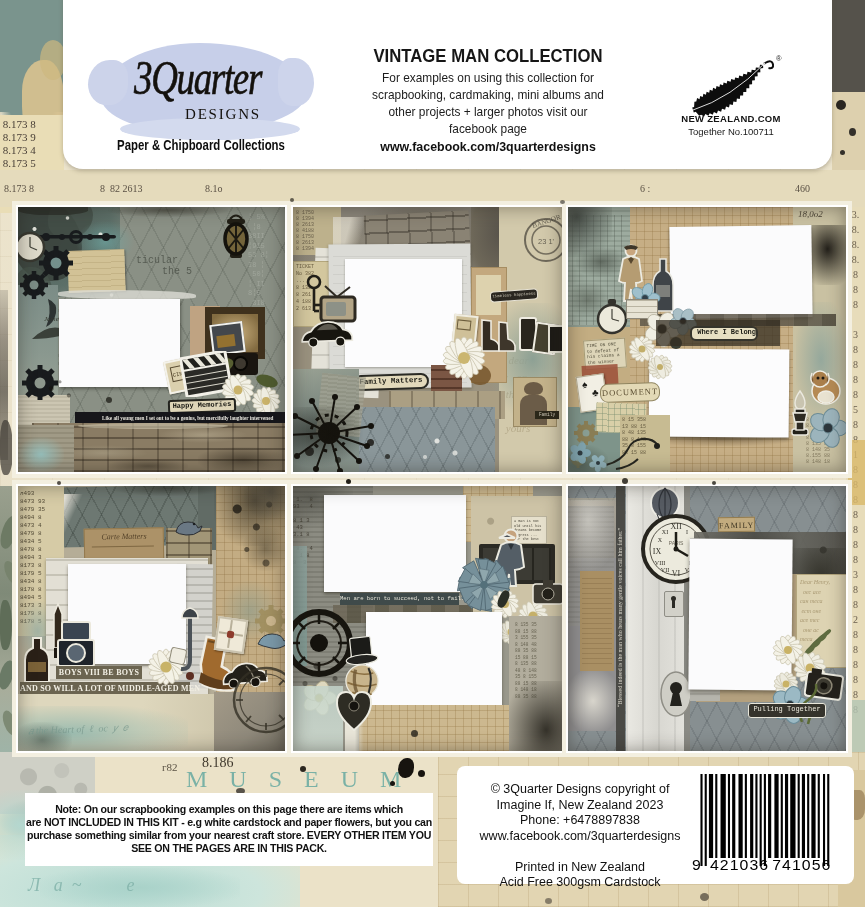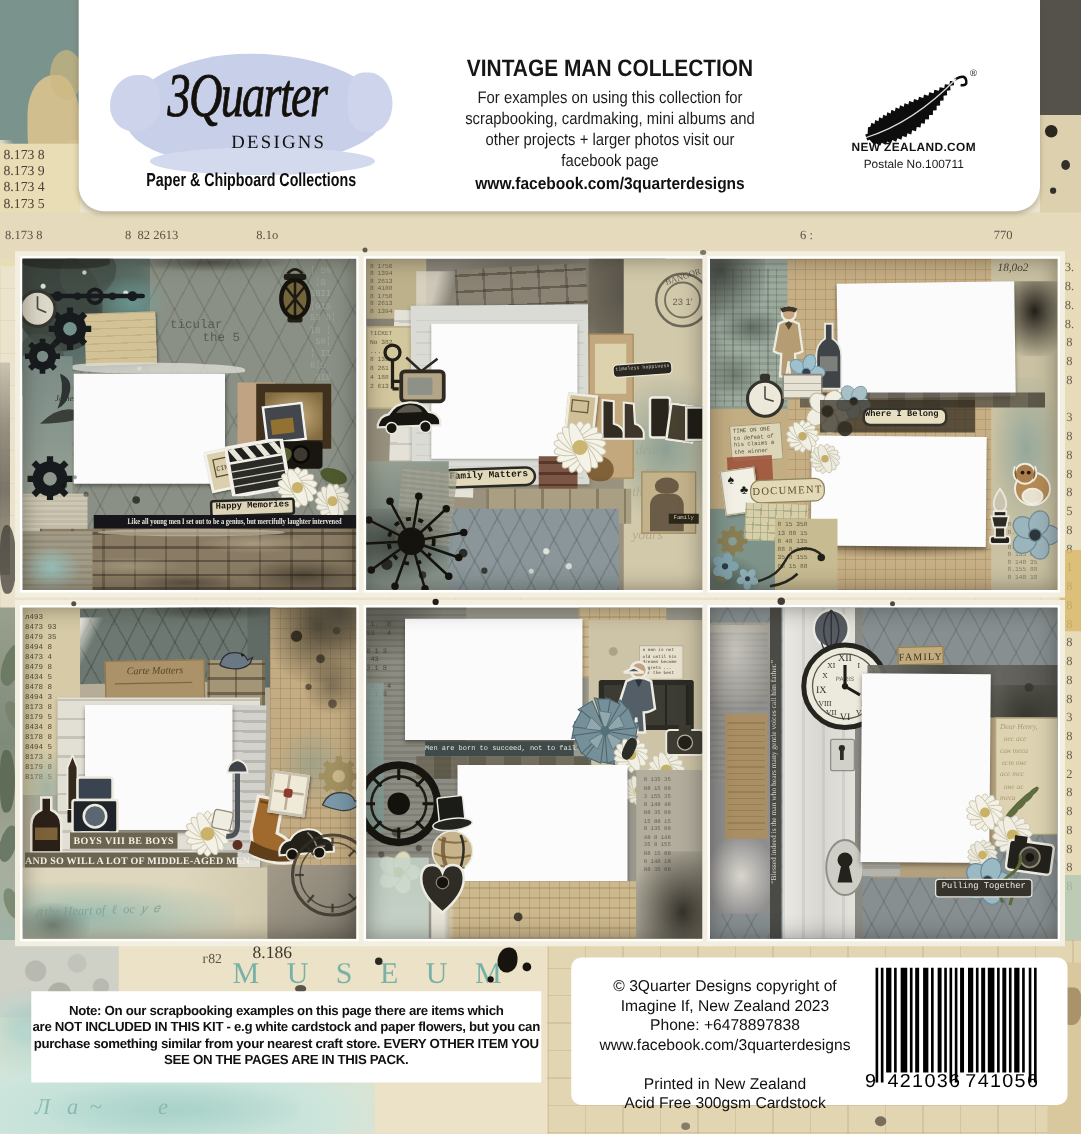"Postale No.100711" div.abs { text: Postale -> Together }
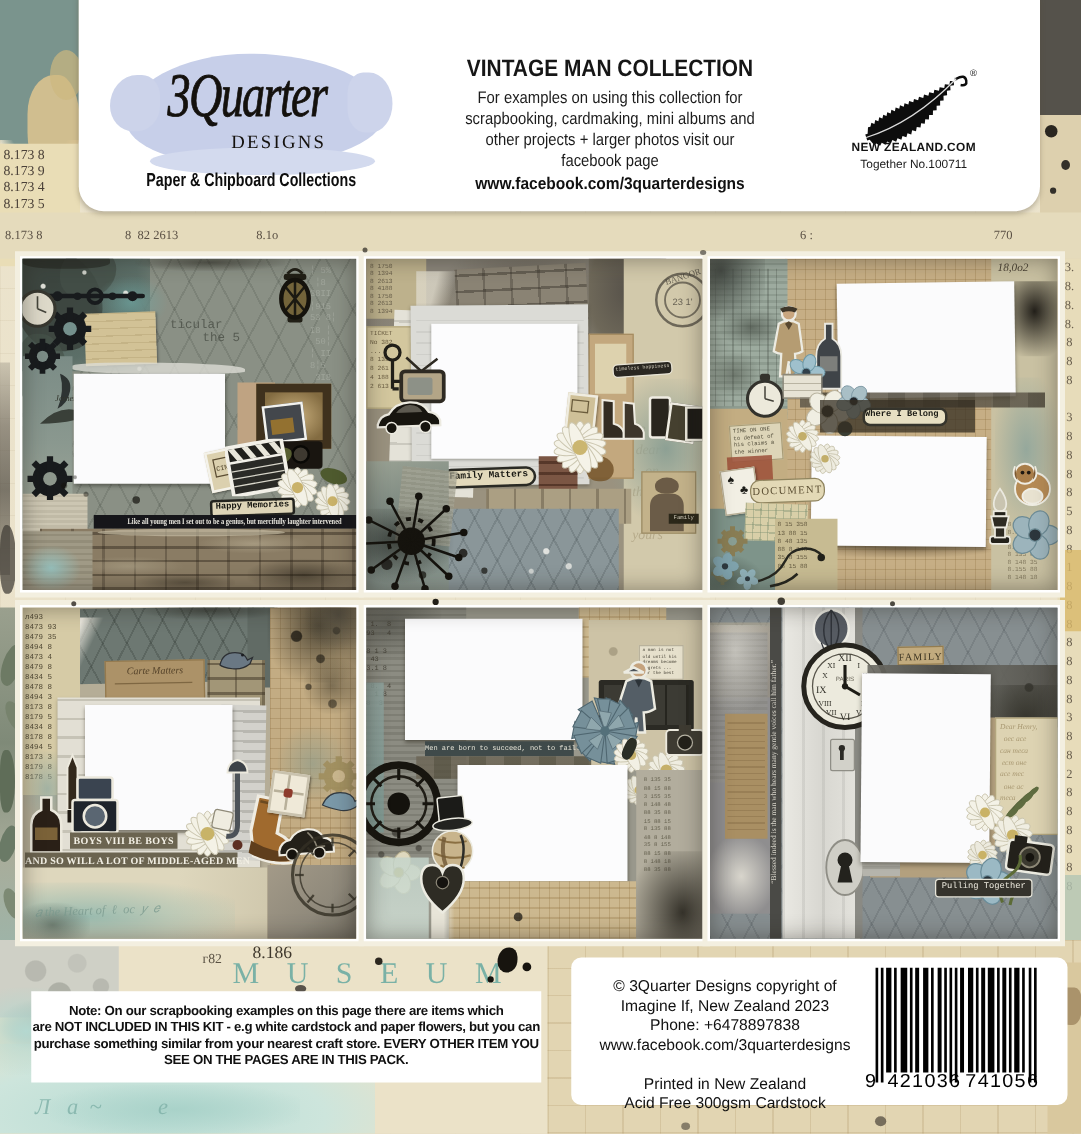"770" span { text: 770 -> 460 }
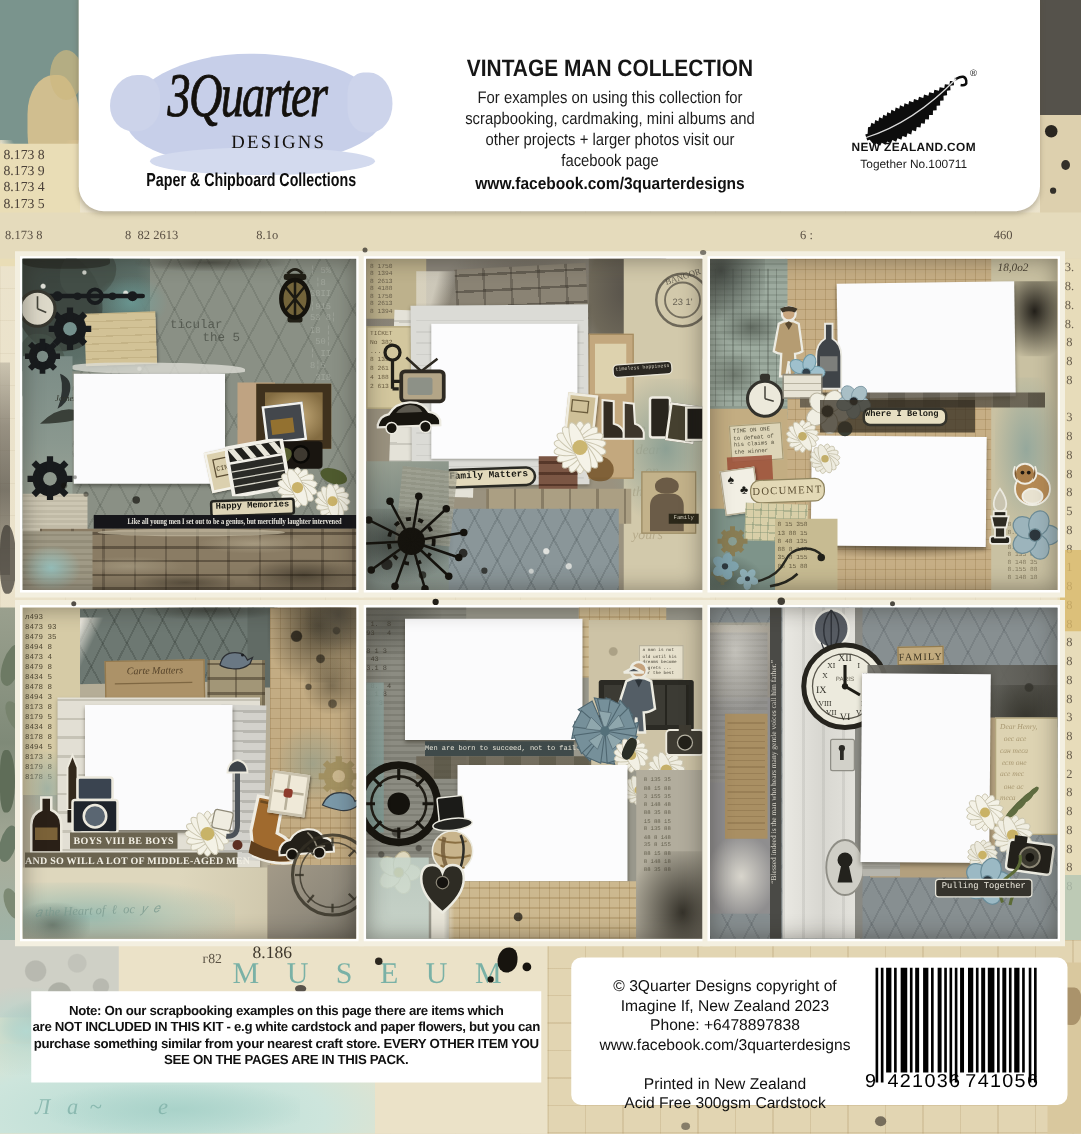"Where I Belong" div.abs { text-align: left -> right }
